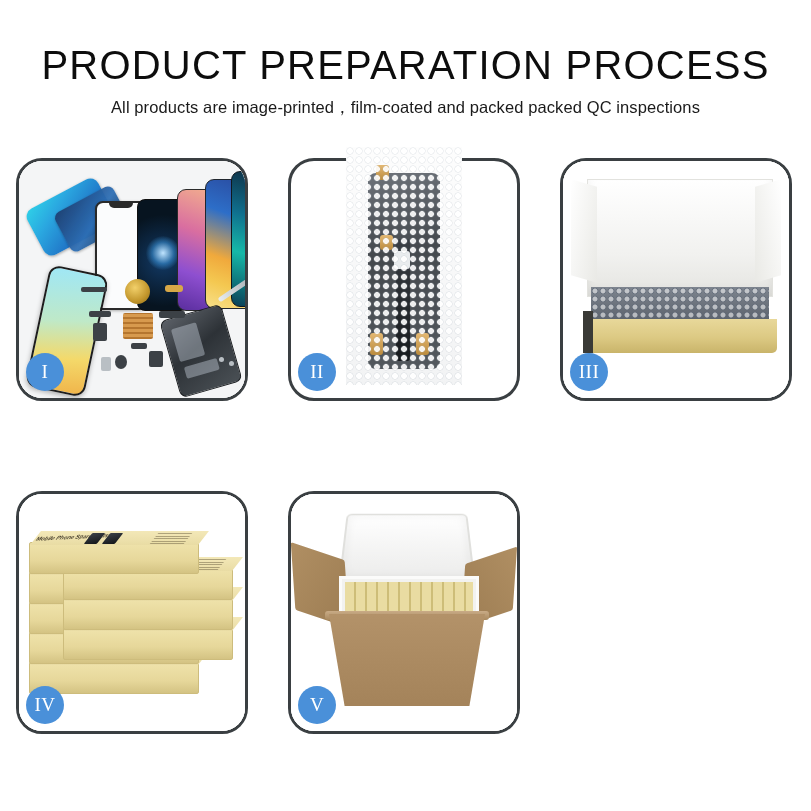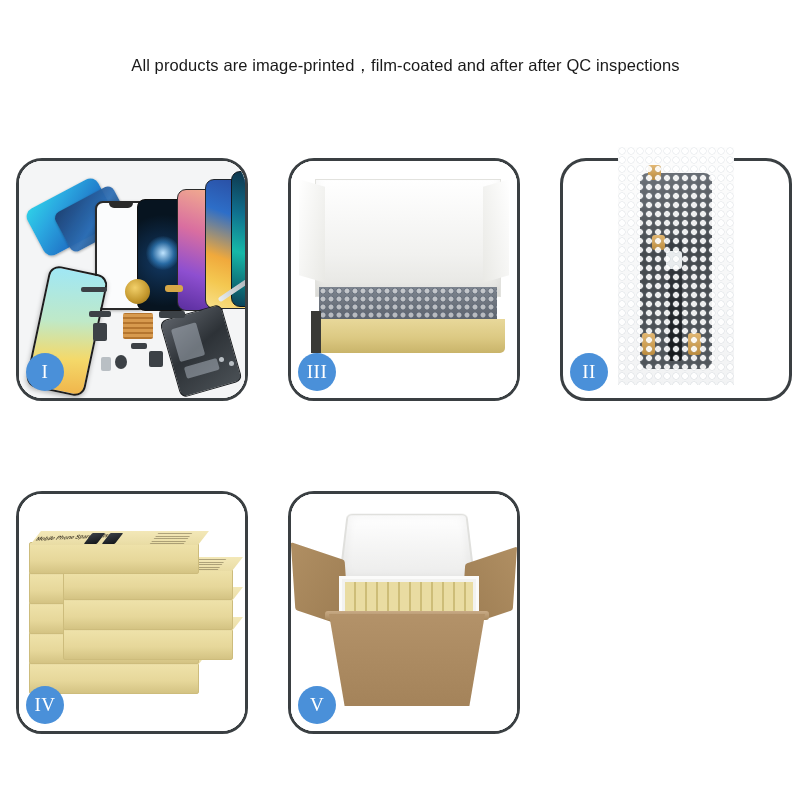"PRODUCT PREPARATION PROCESS" h1.page-title { html: none -> <h1>PRODUCT PREPARATION PROCESS</h1> }
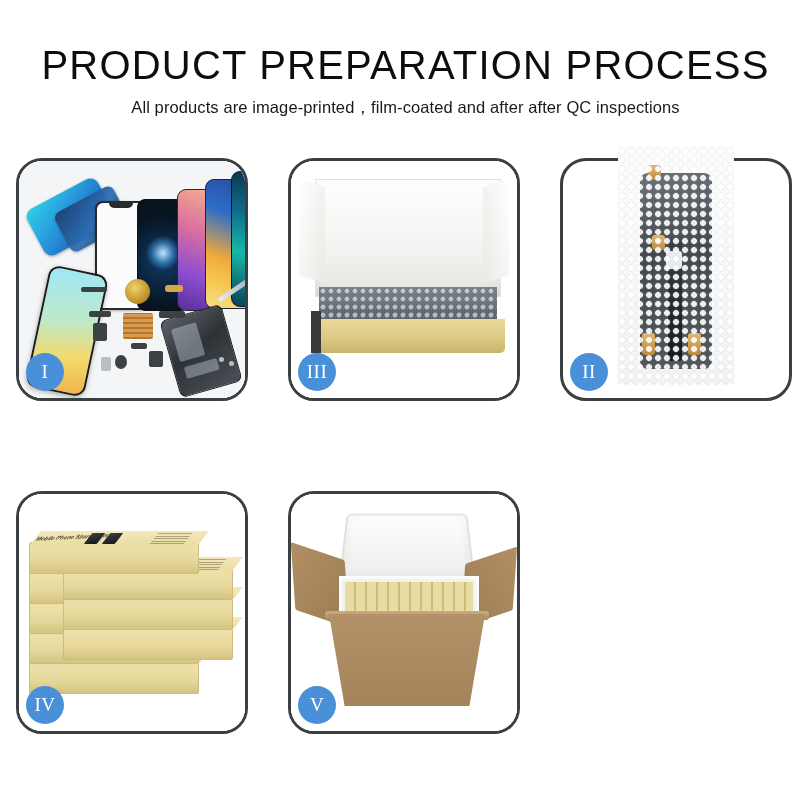"All products are" p.page-subtitle { text: after after -> packed packed }
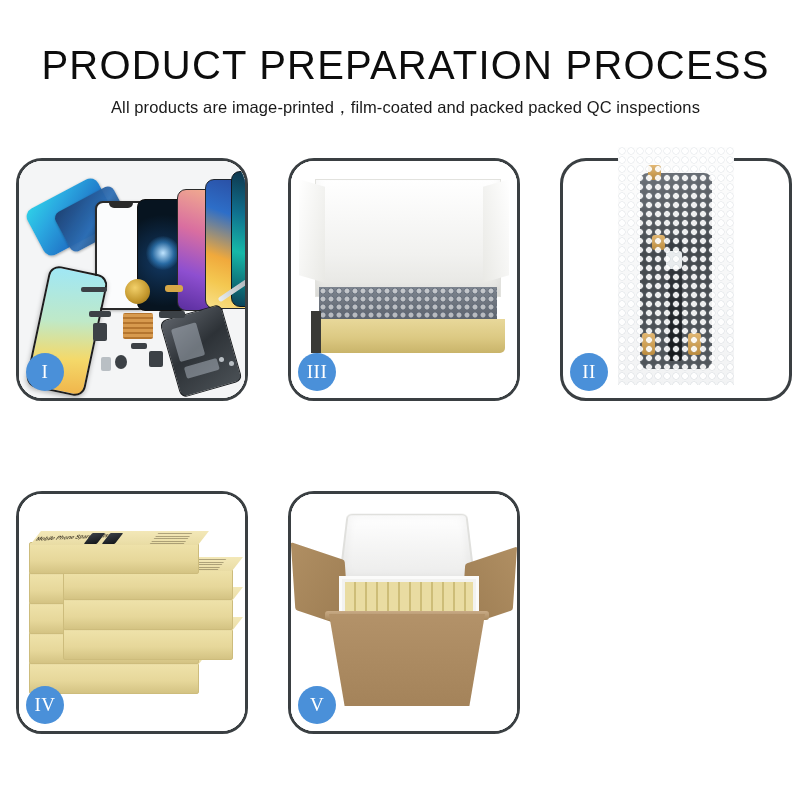"III" div.panel { order: before "II" -> after "II" }
